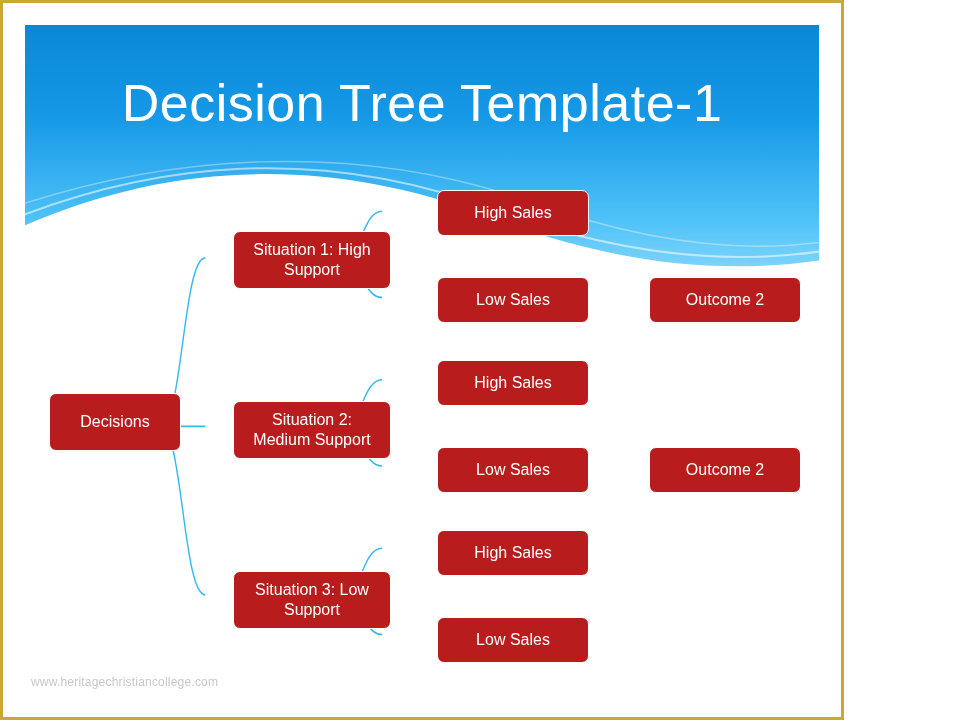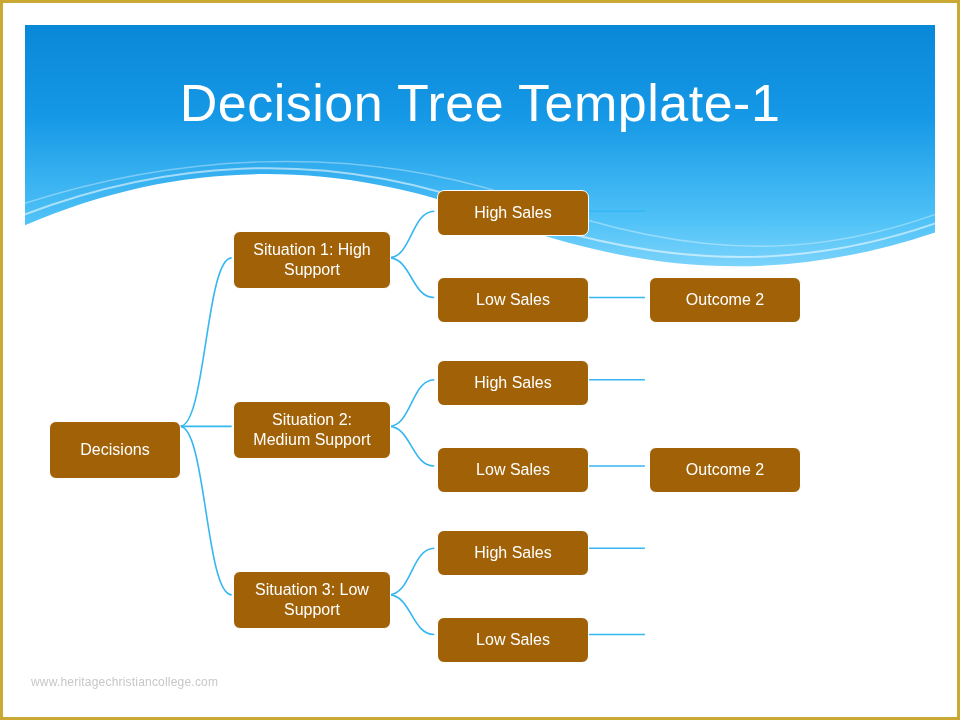"Decision Tree Template-1" .frame { width: 960px -> 844px }
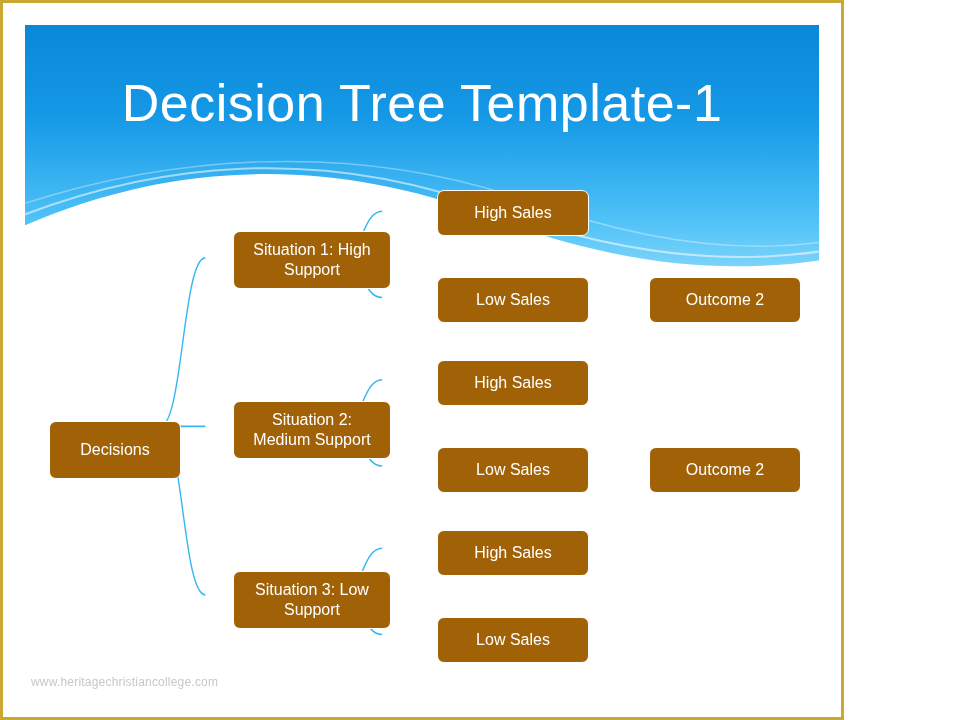"High Sales" .node { background: #a16207 -> #b91c1c }
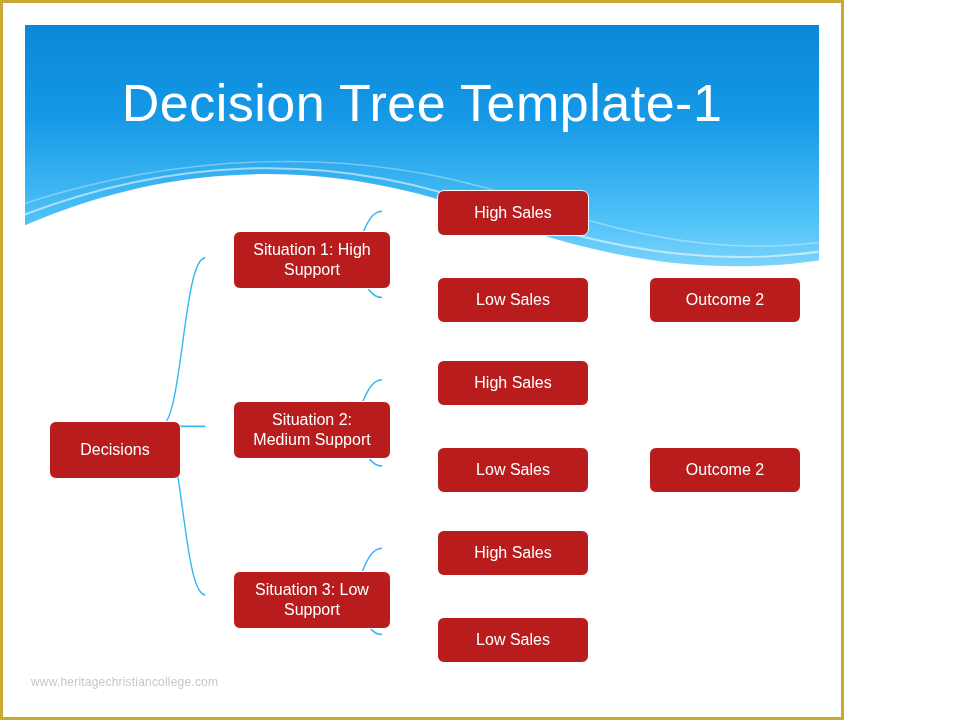"Decisions" .root { top: 396px -> 368px }
